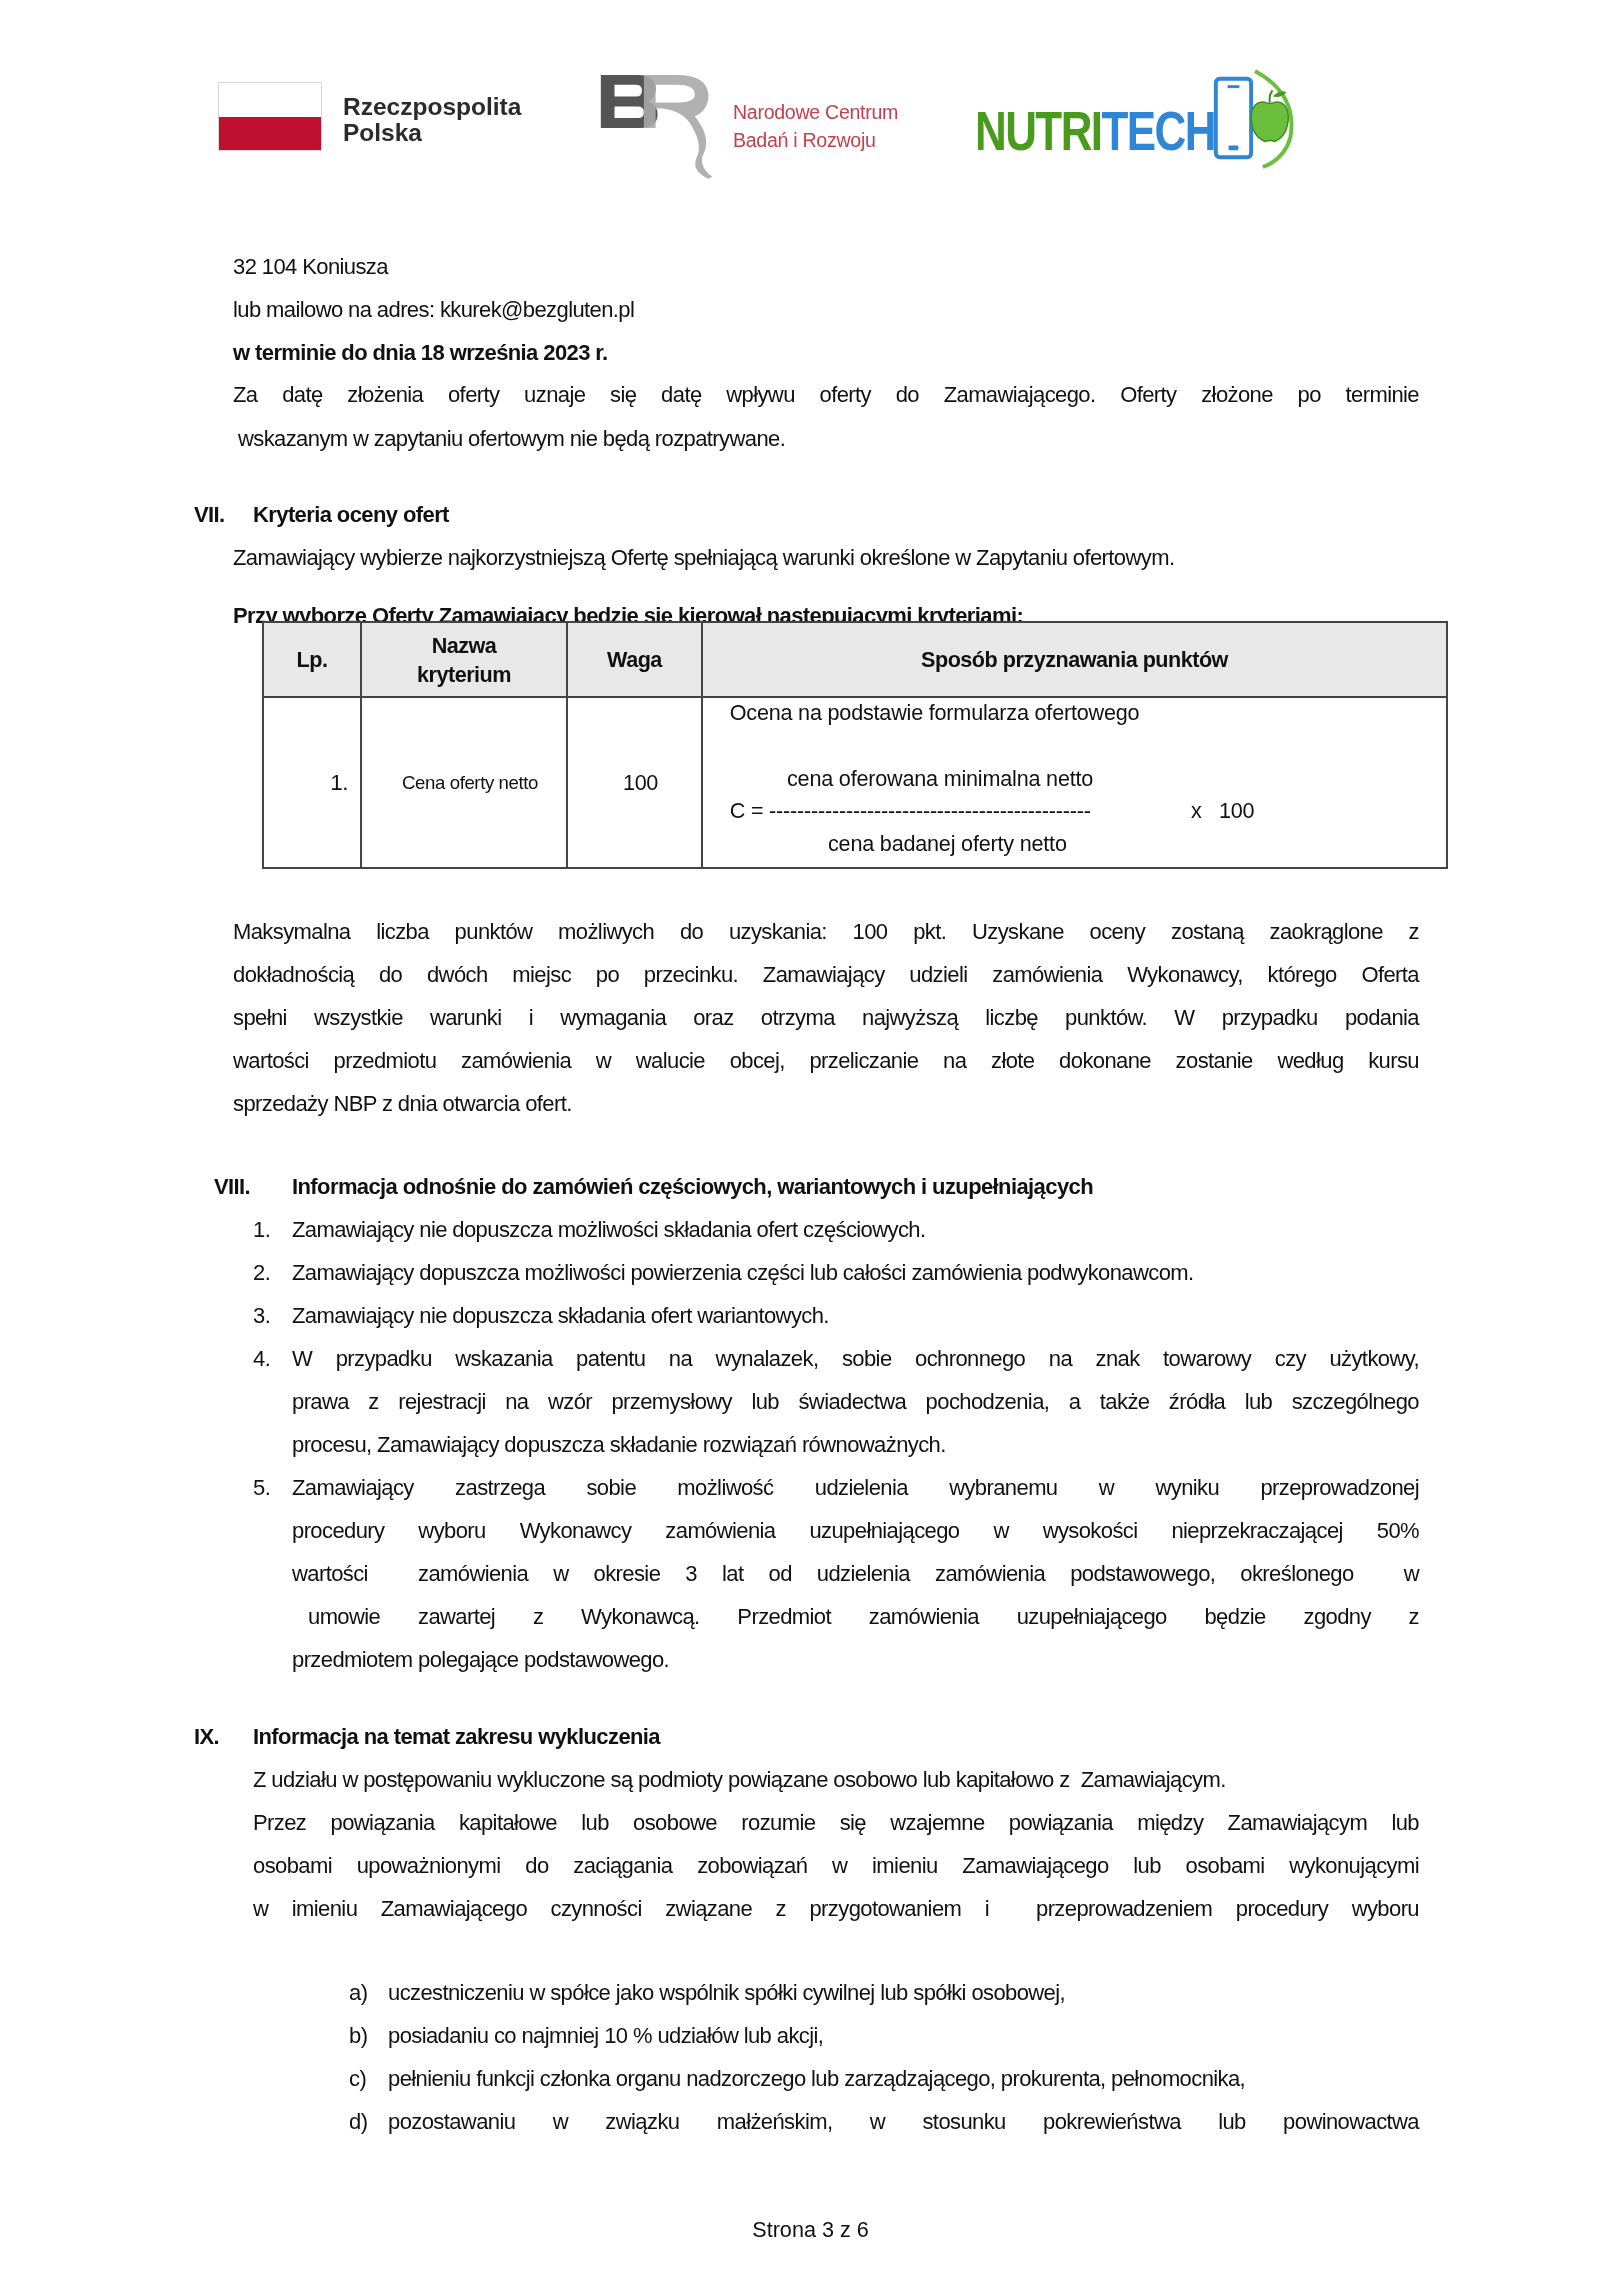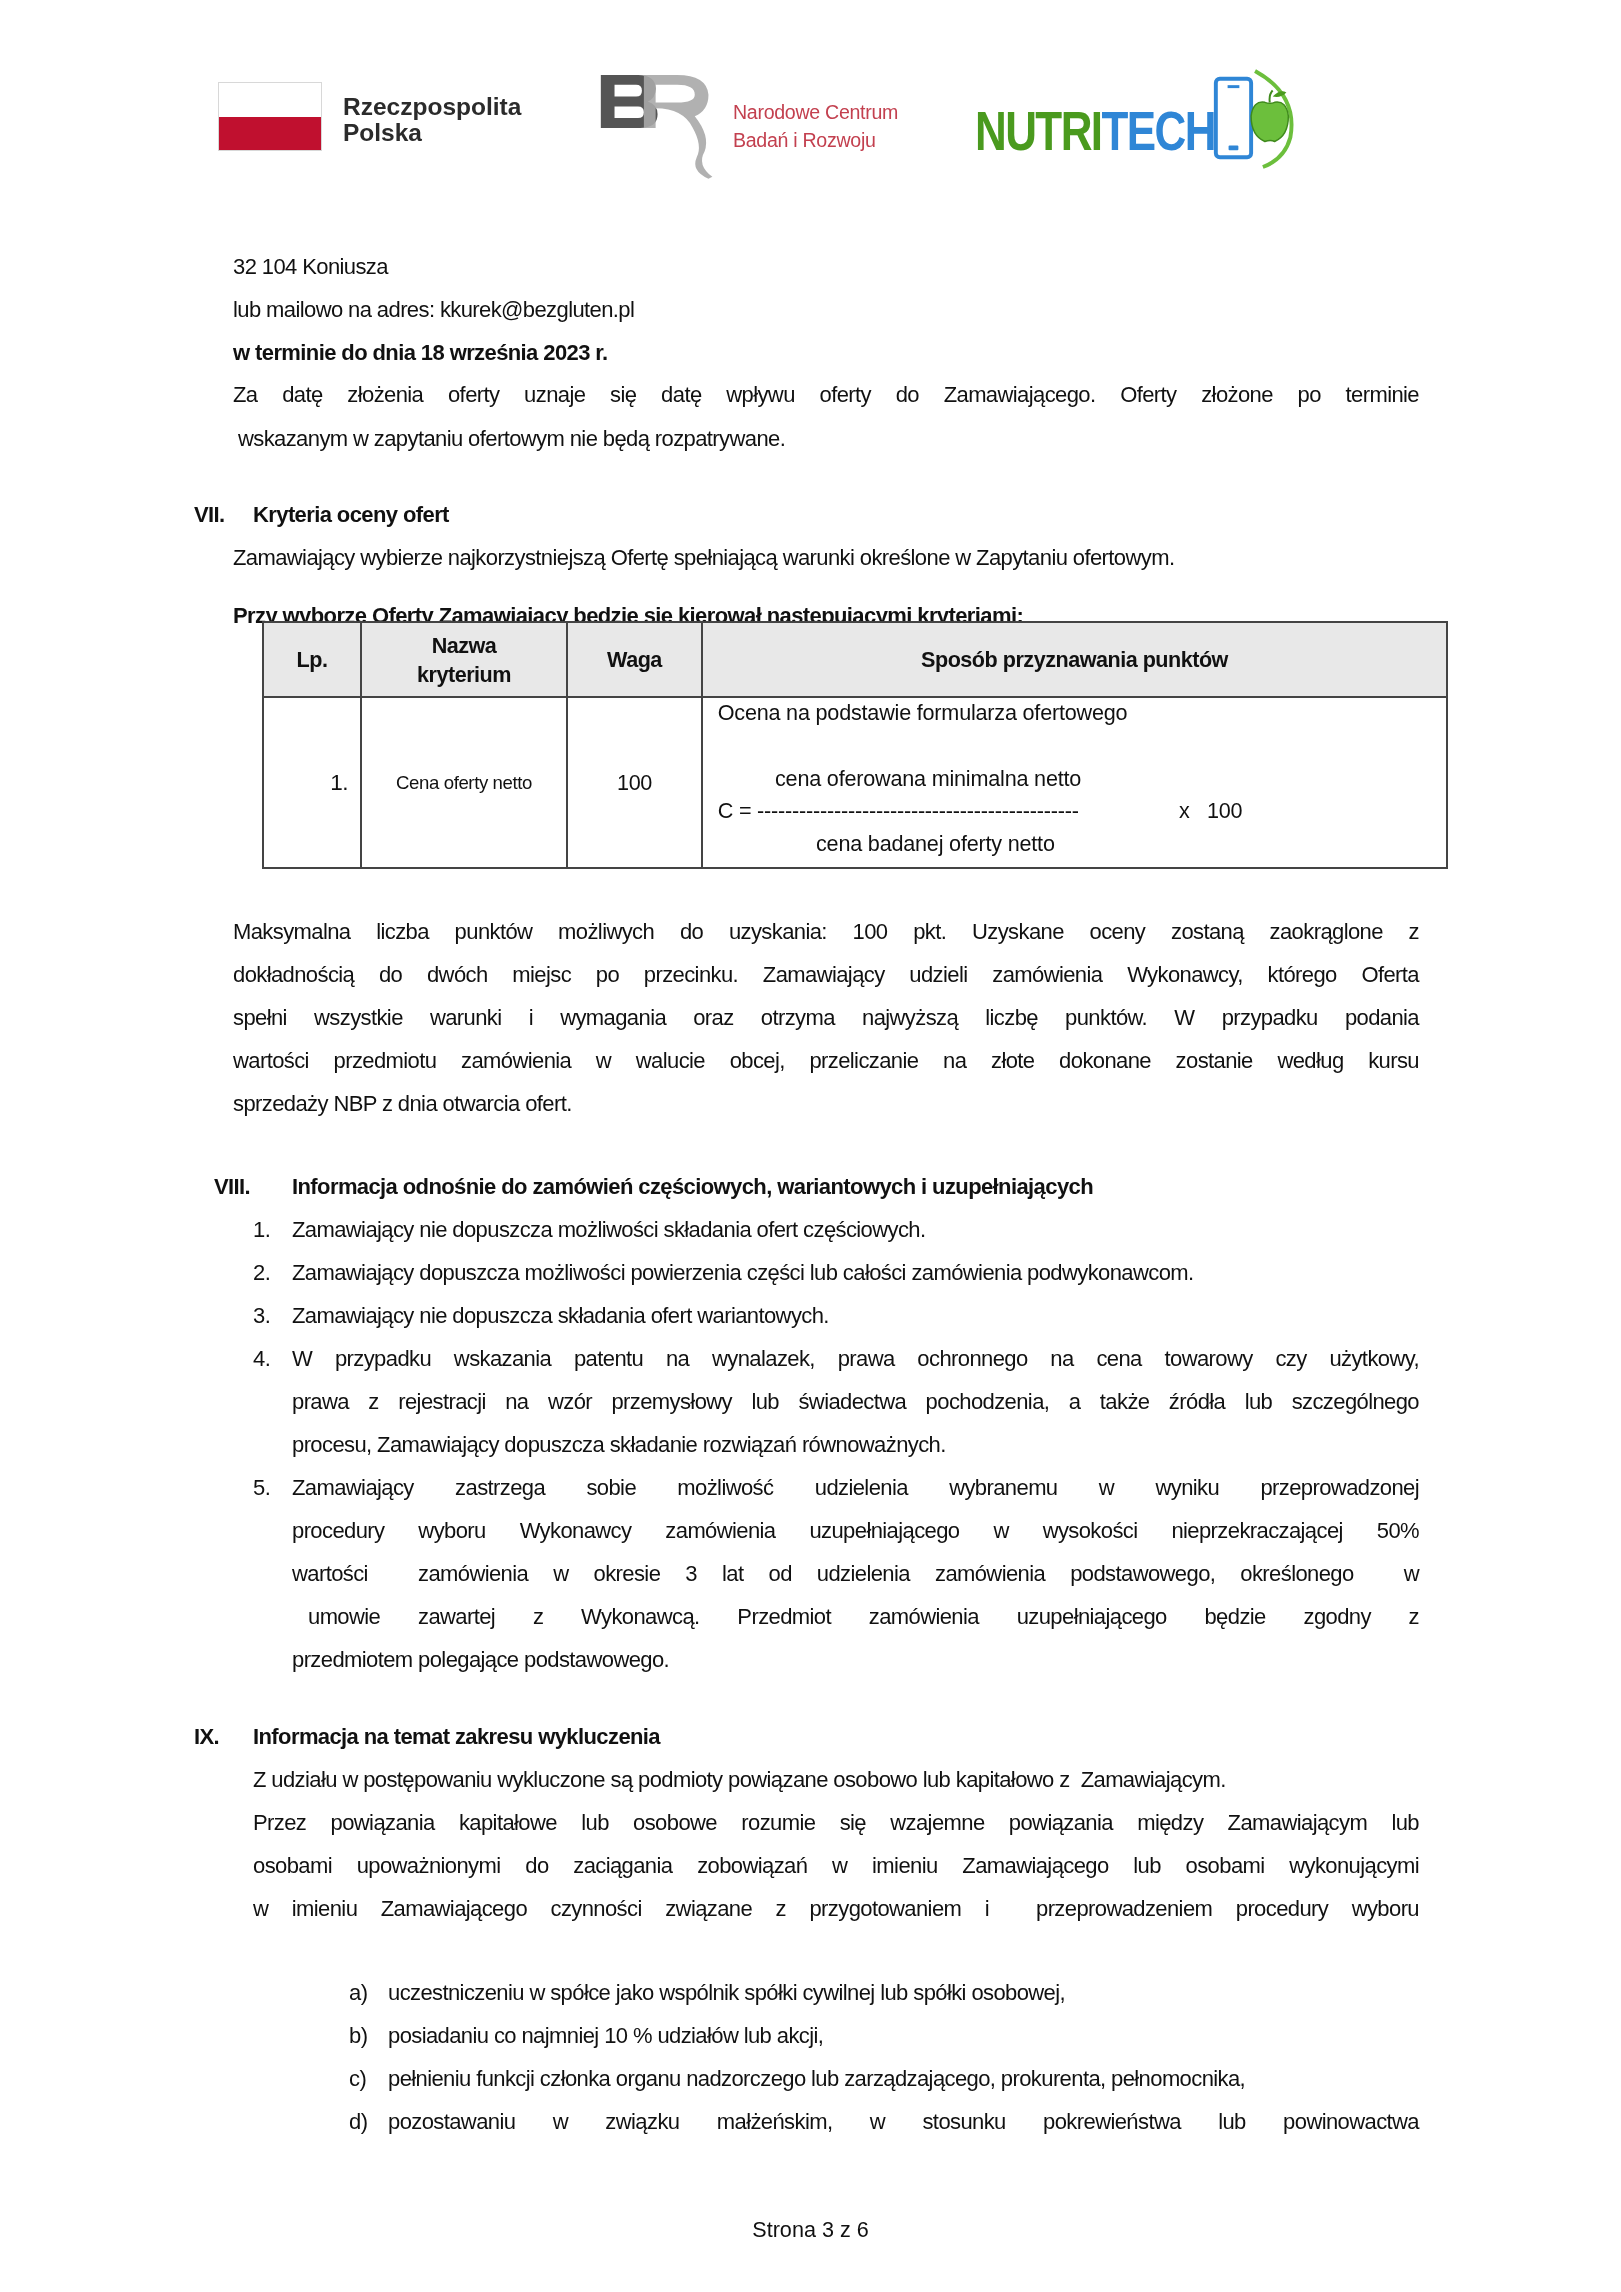"Ocena na podstawie formularza ofertowego" table.crit td { padding-left: none -> 12px }
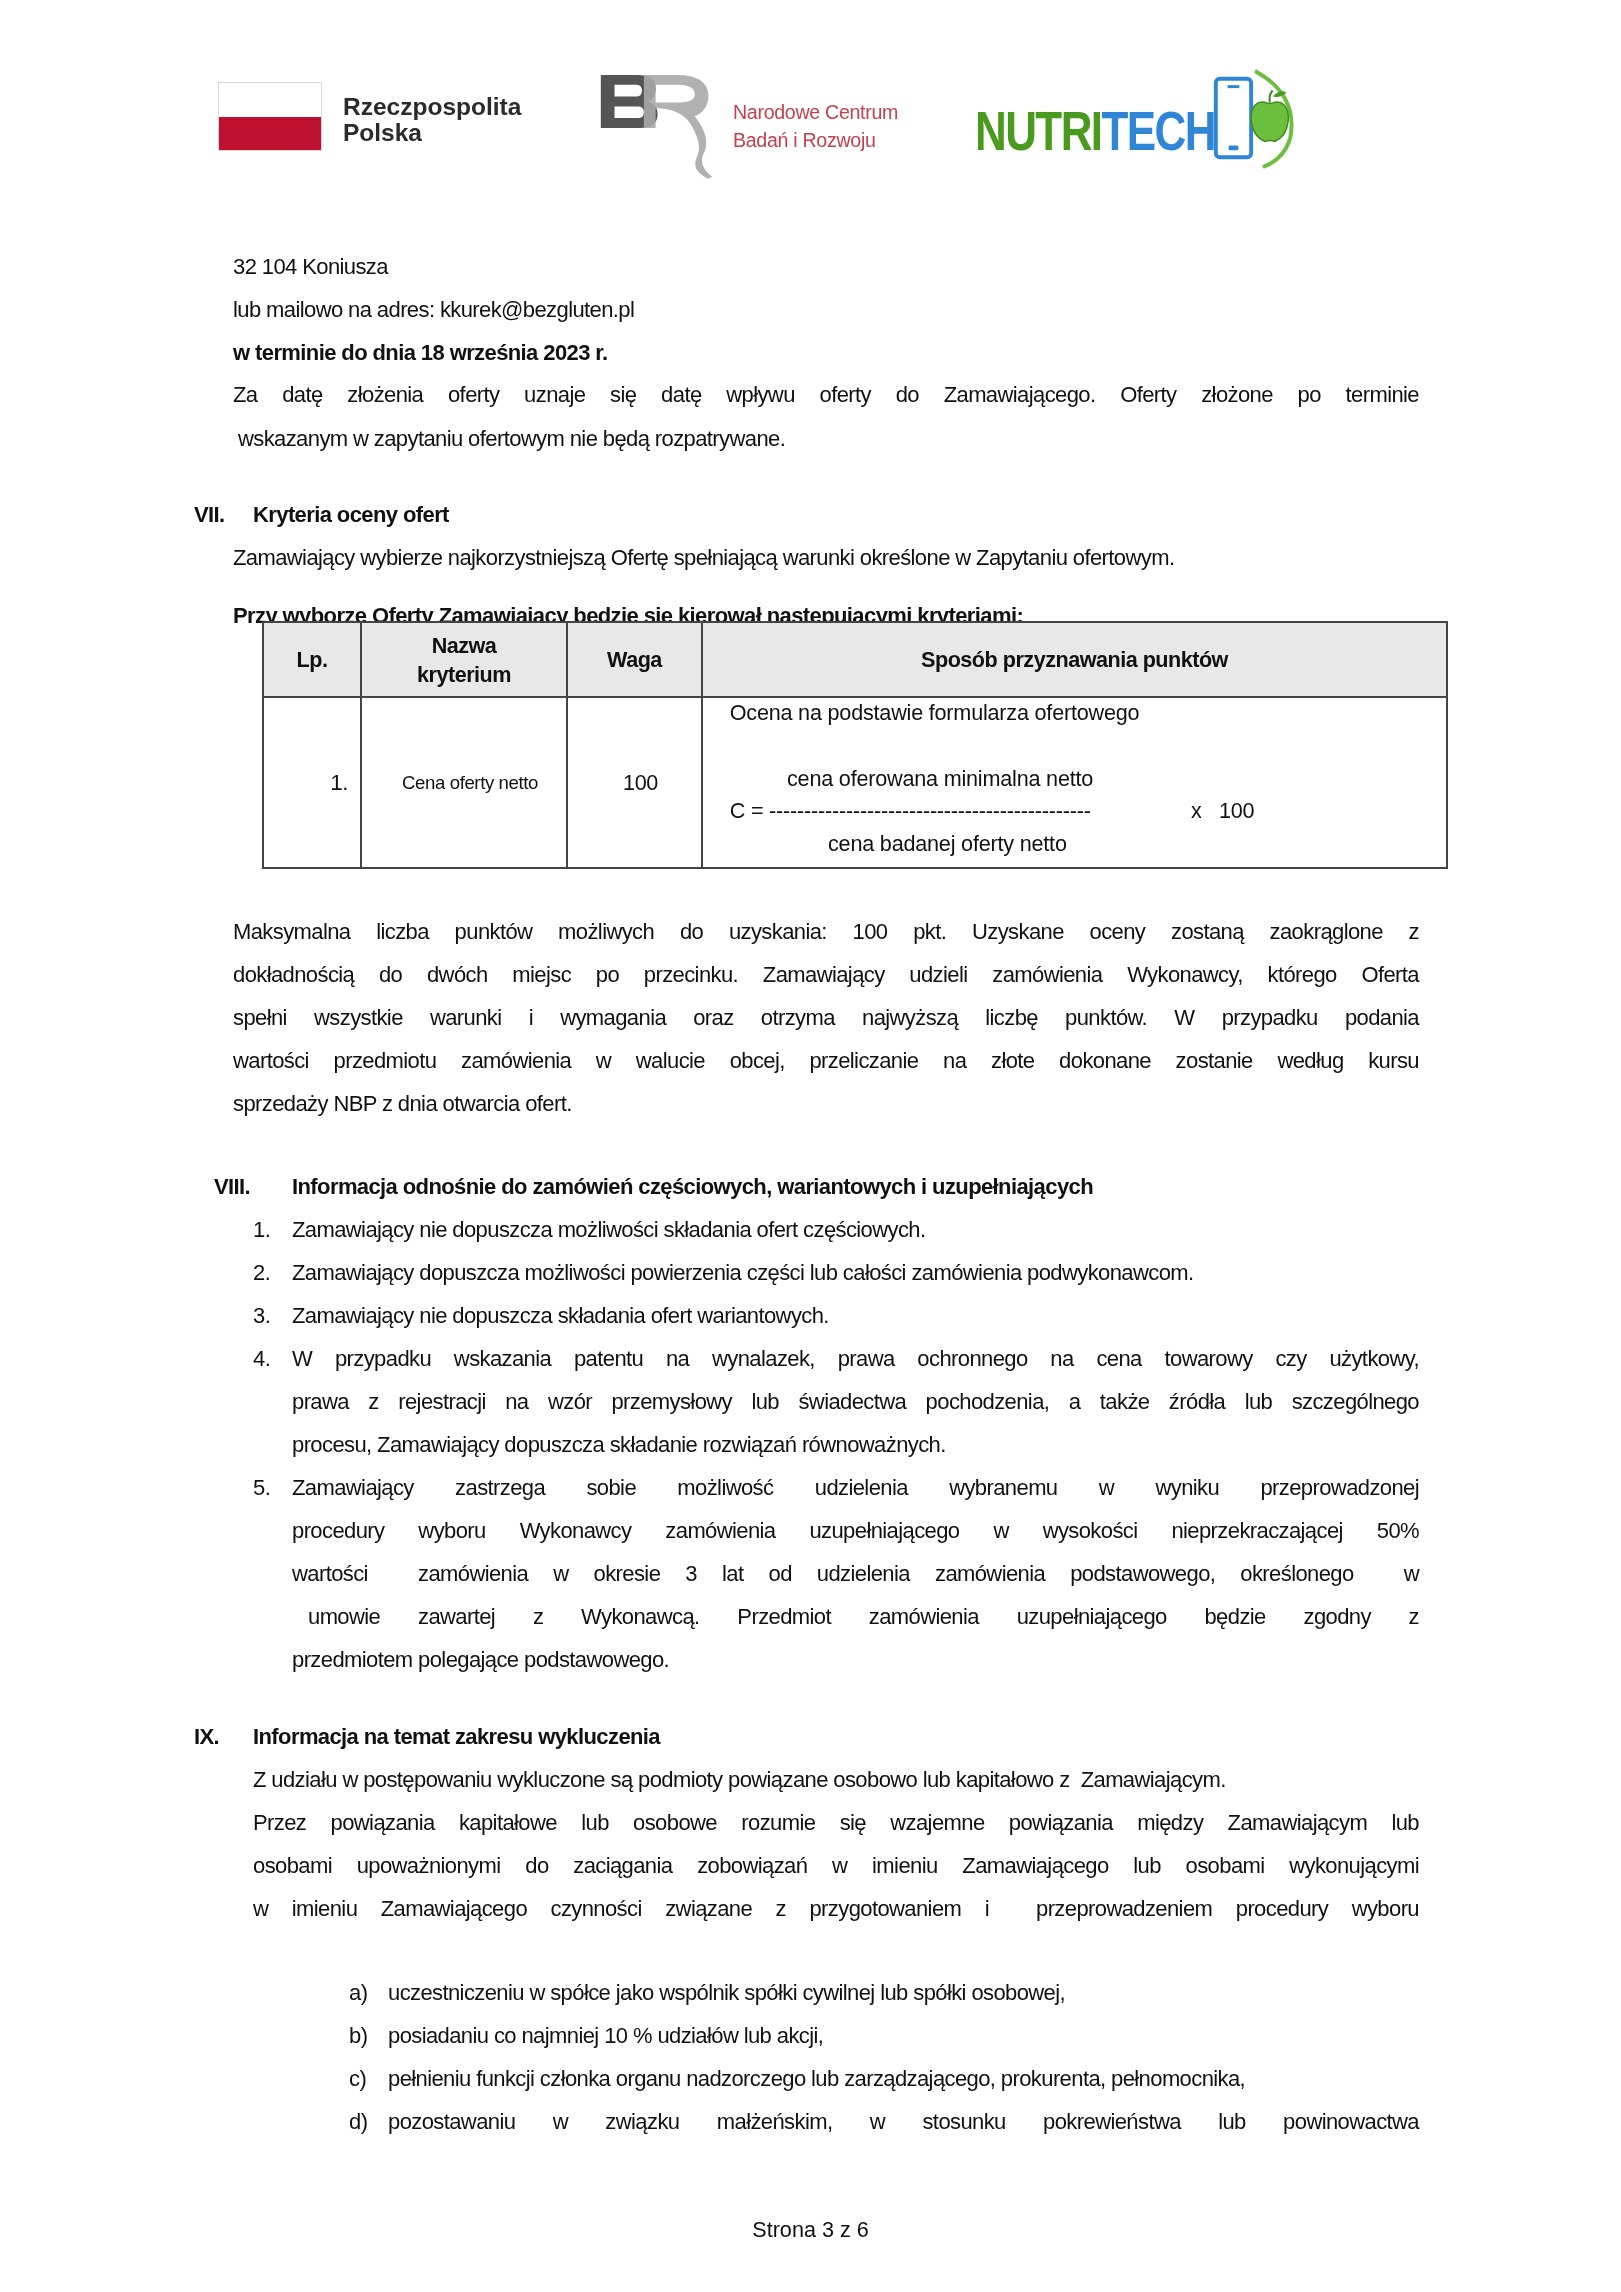"W przypadku wskazania patentu na" div.txt { text: prawa ochronnego na cena -> sobie ochronnego na znak }
